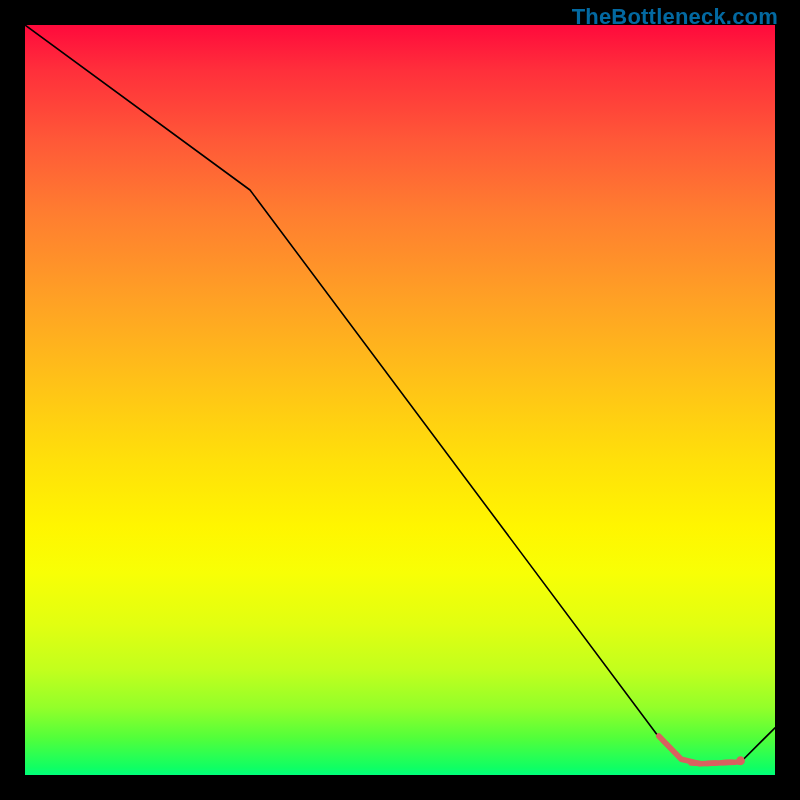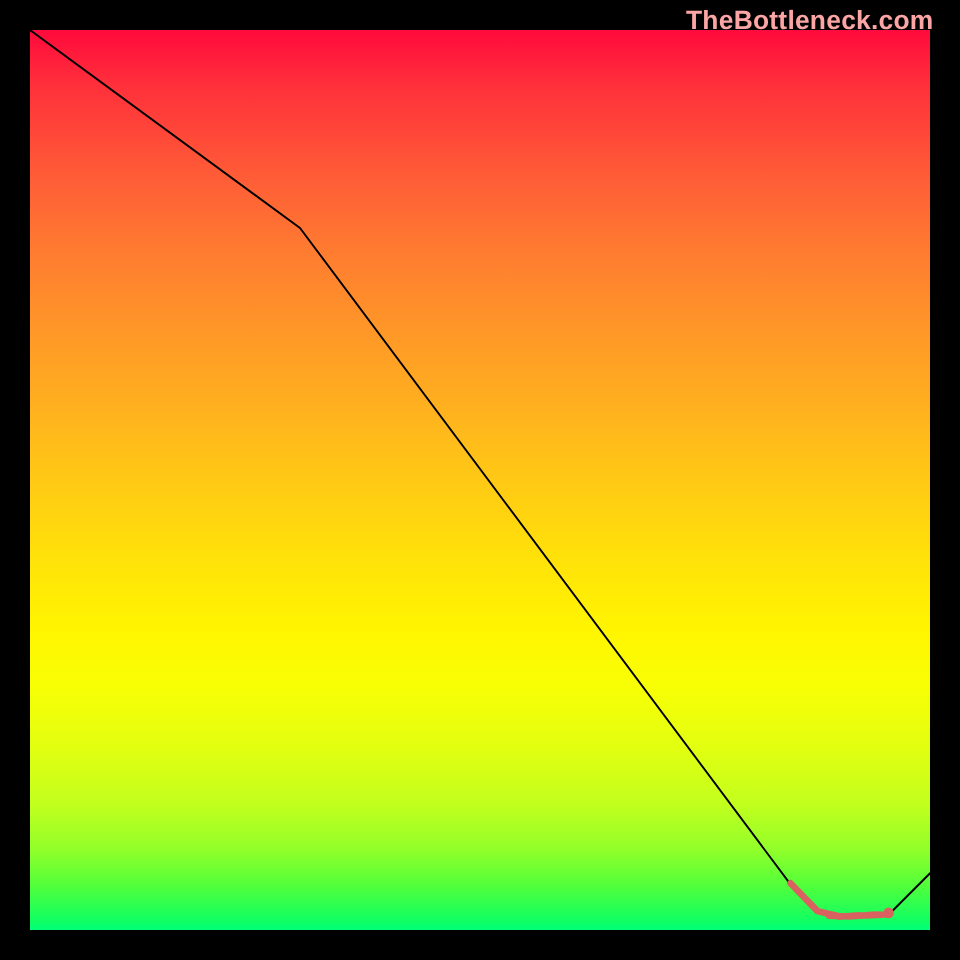"TheBottleneck.com" .watermark { color: #fca5a5 -> #0369a1 }
